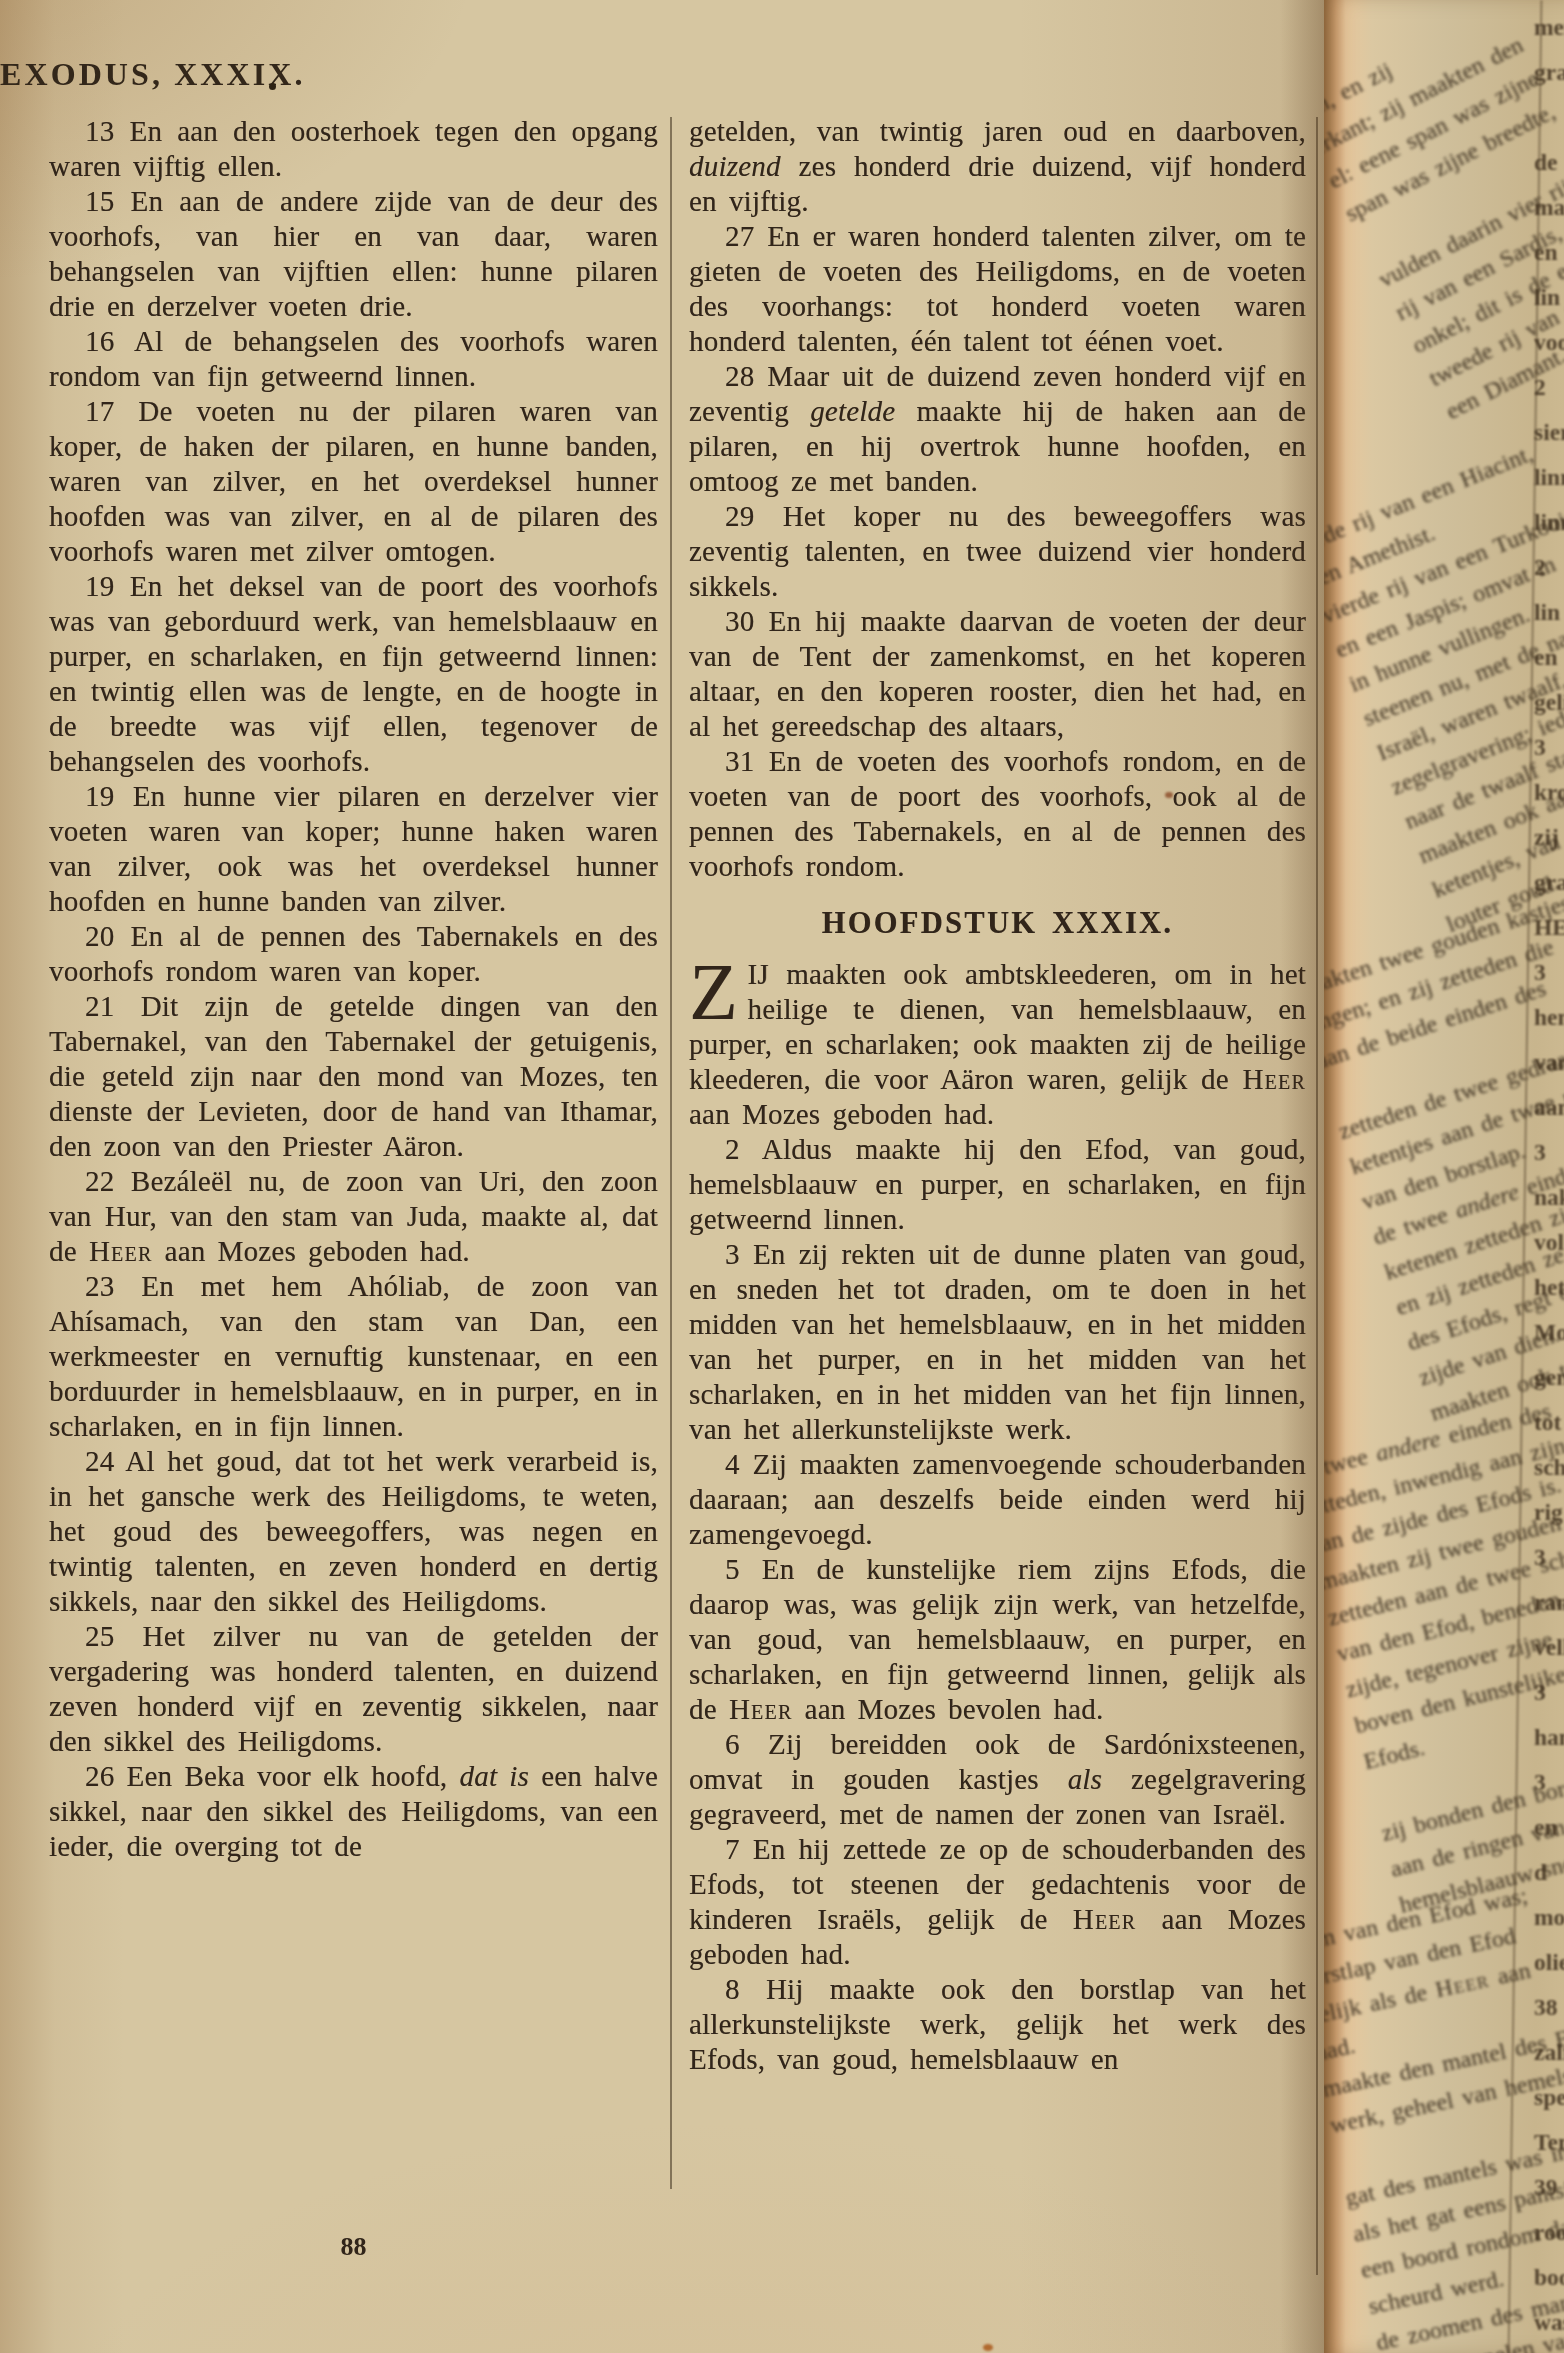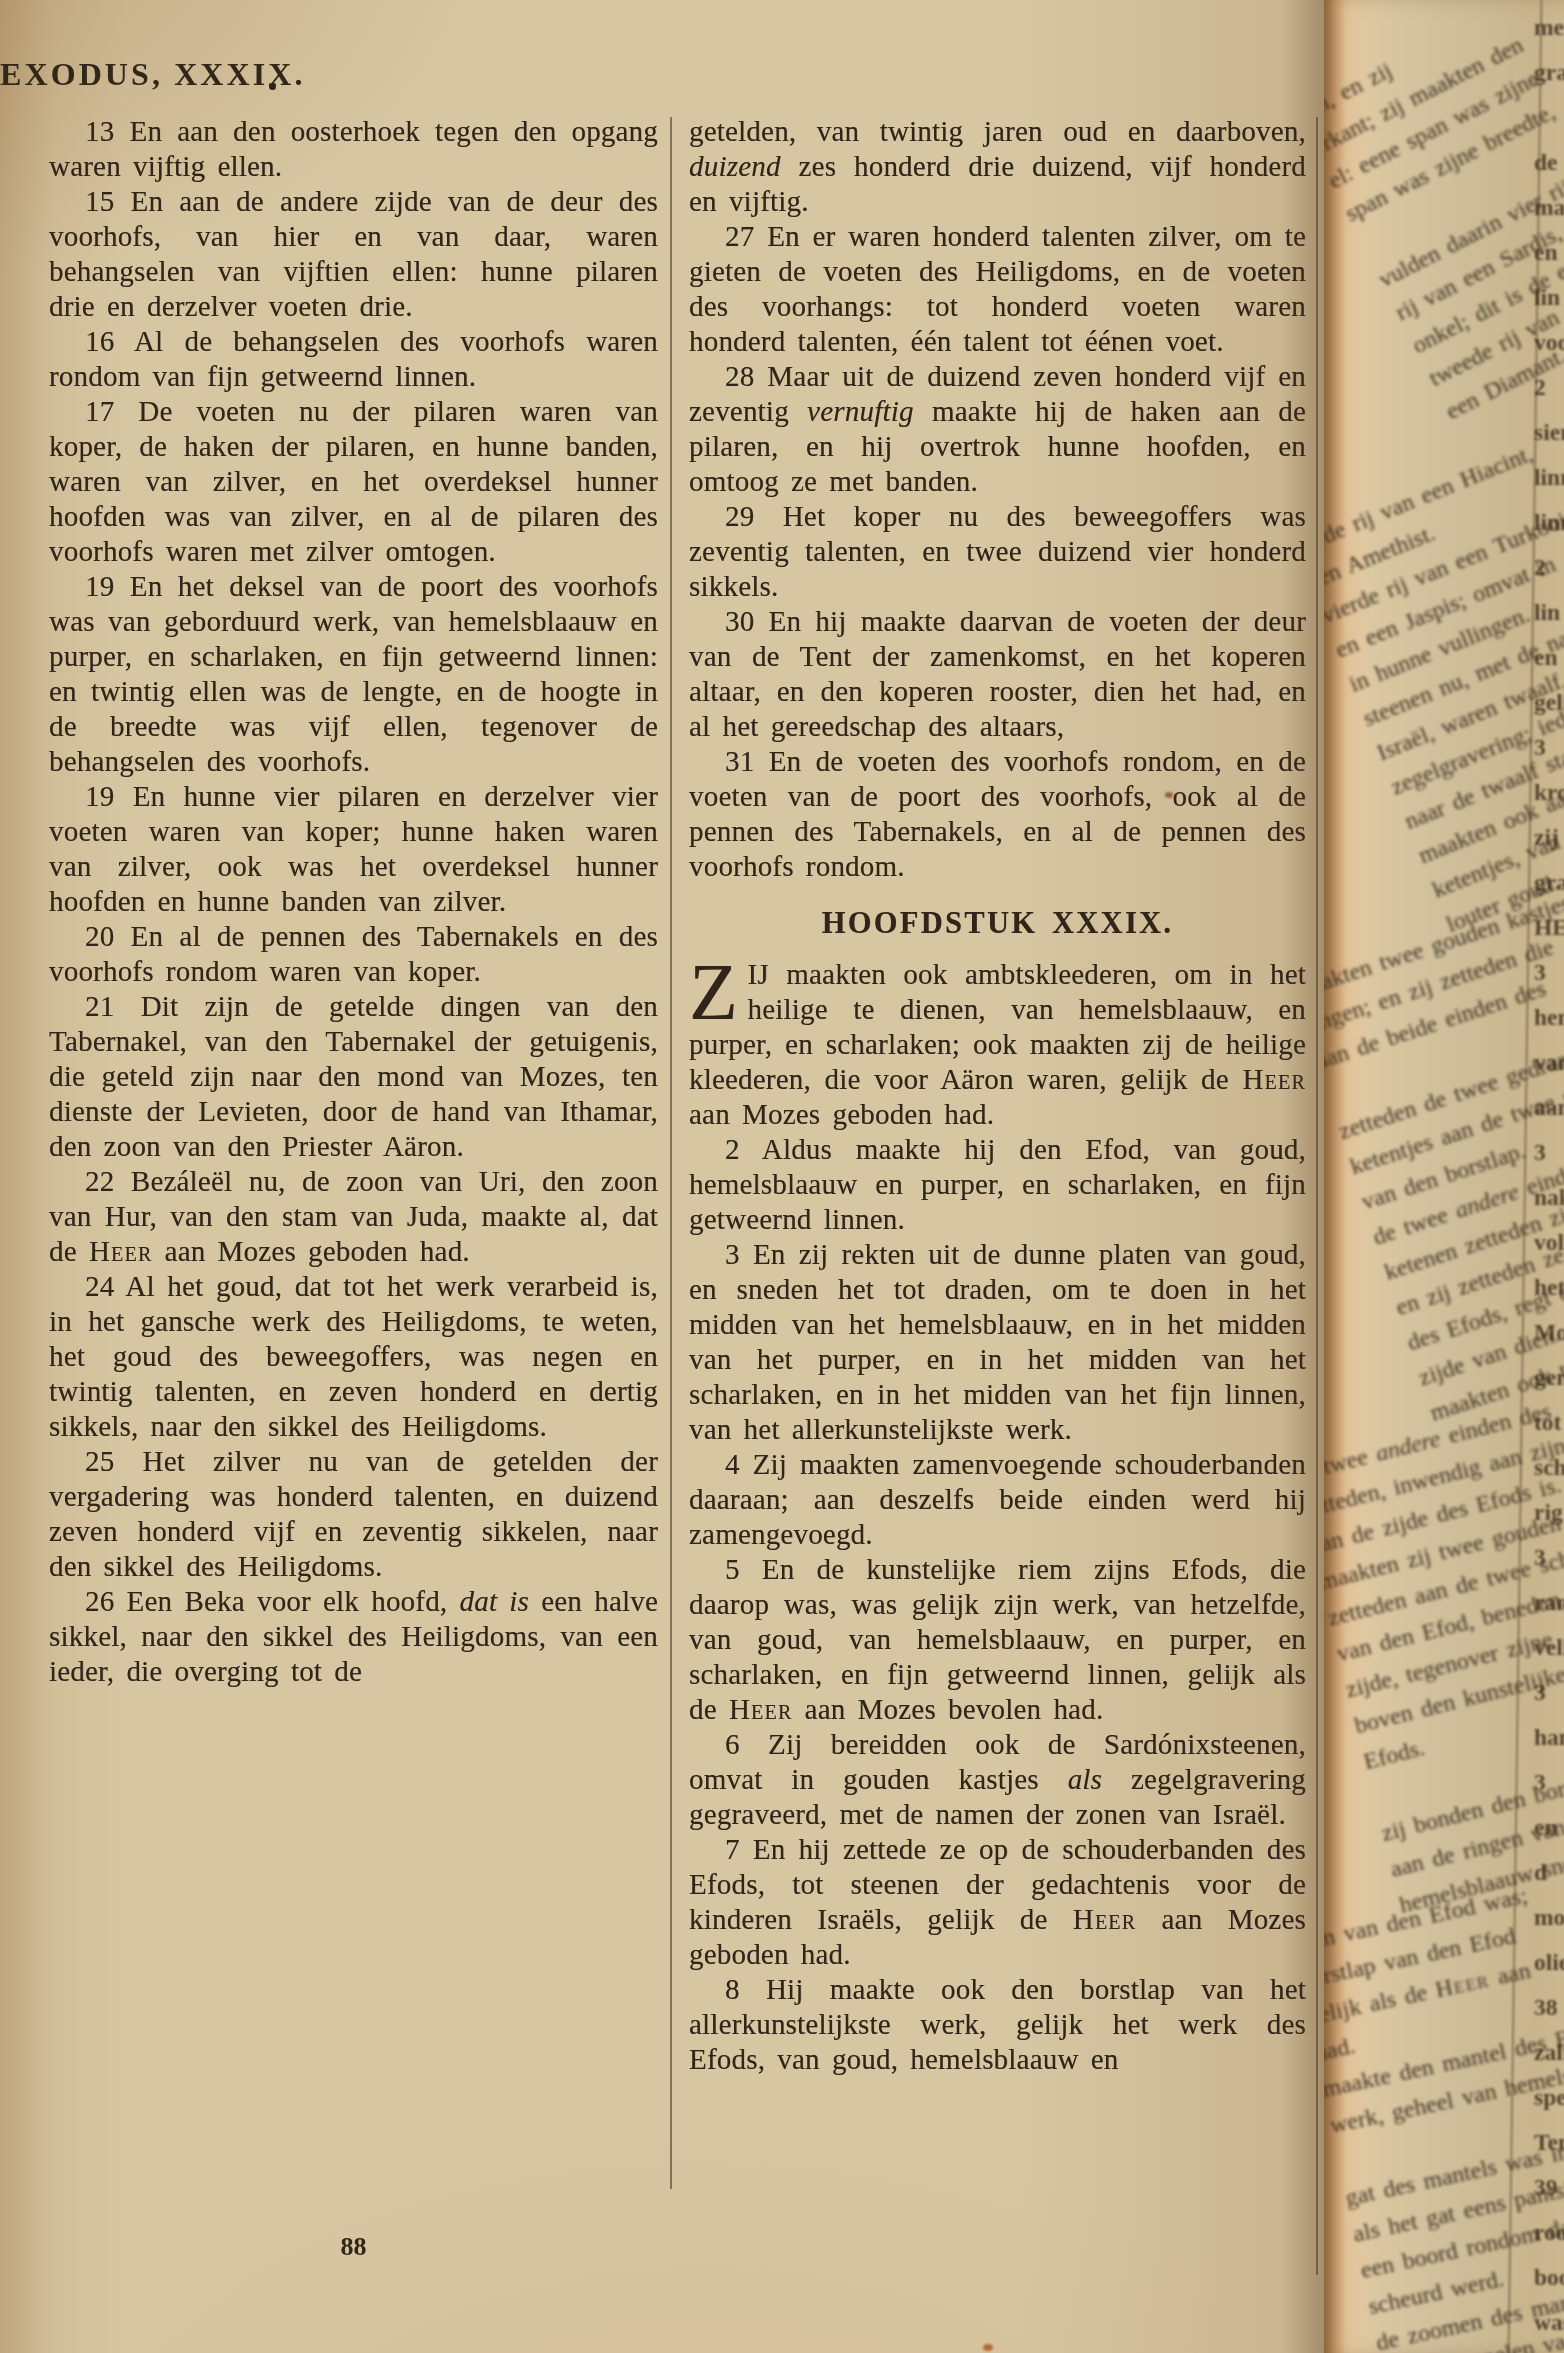"vernuftig" i { text: vernuftig -> getelde }
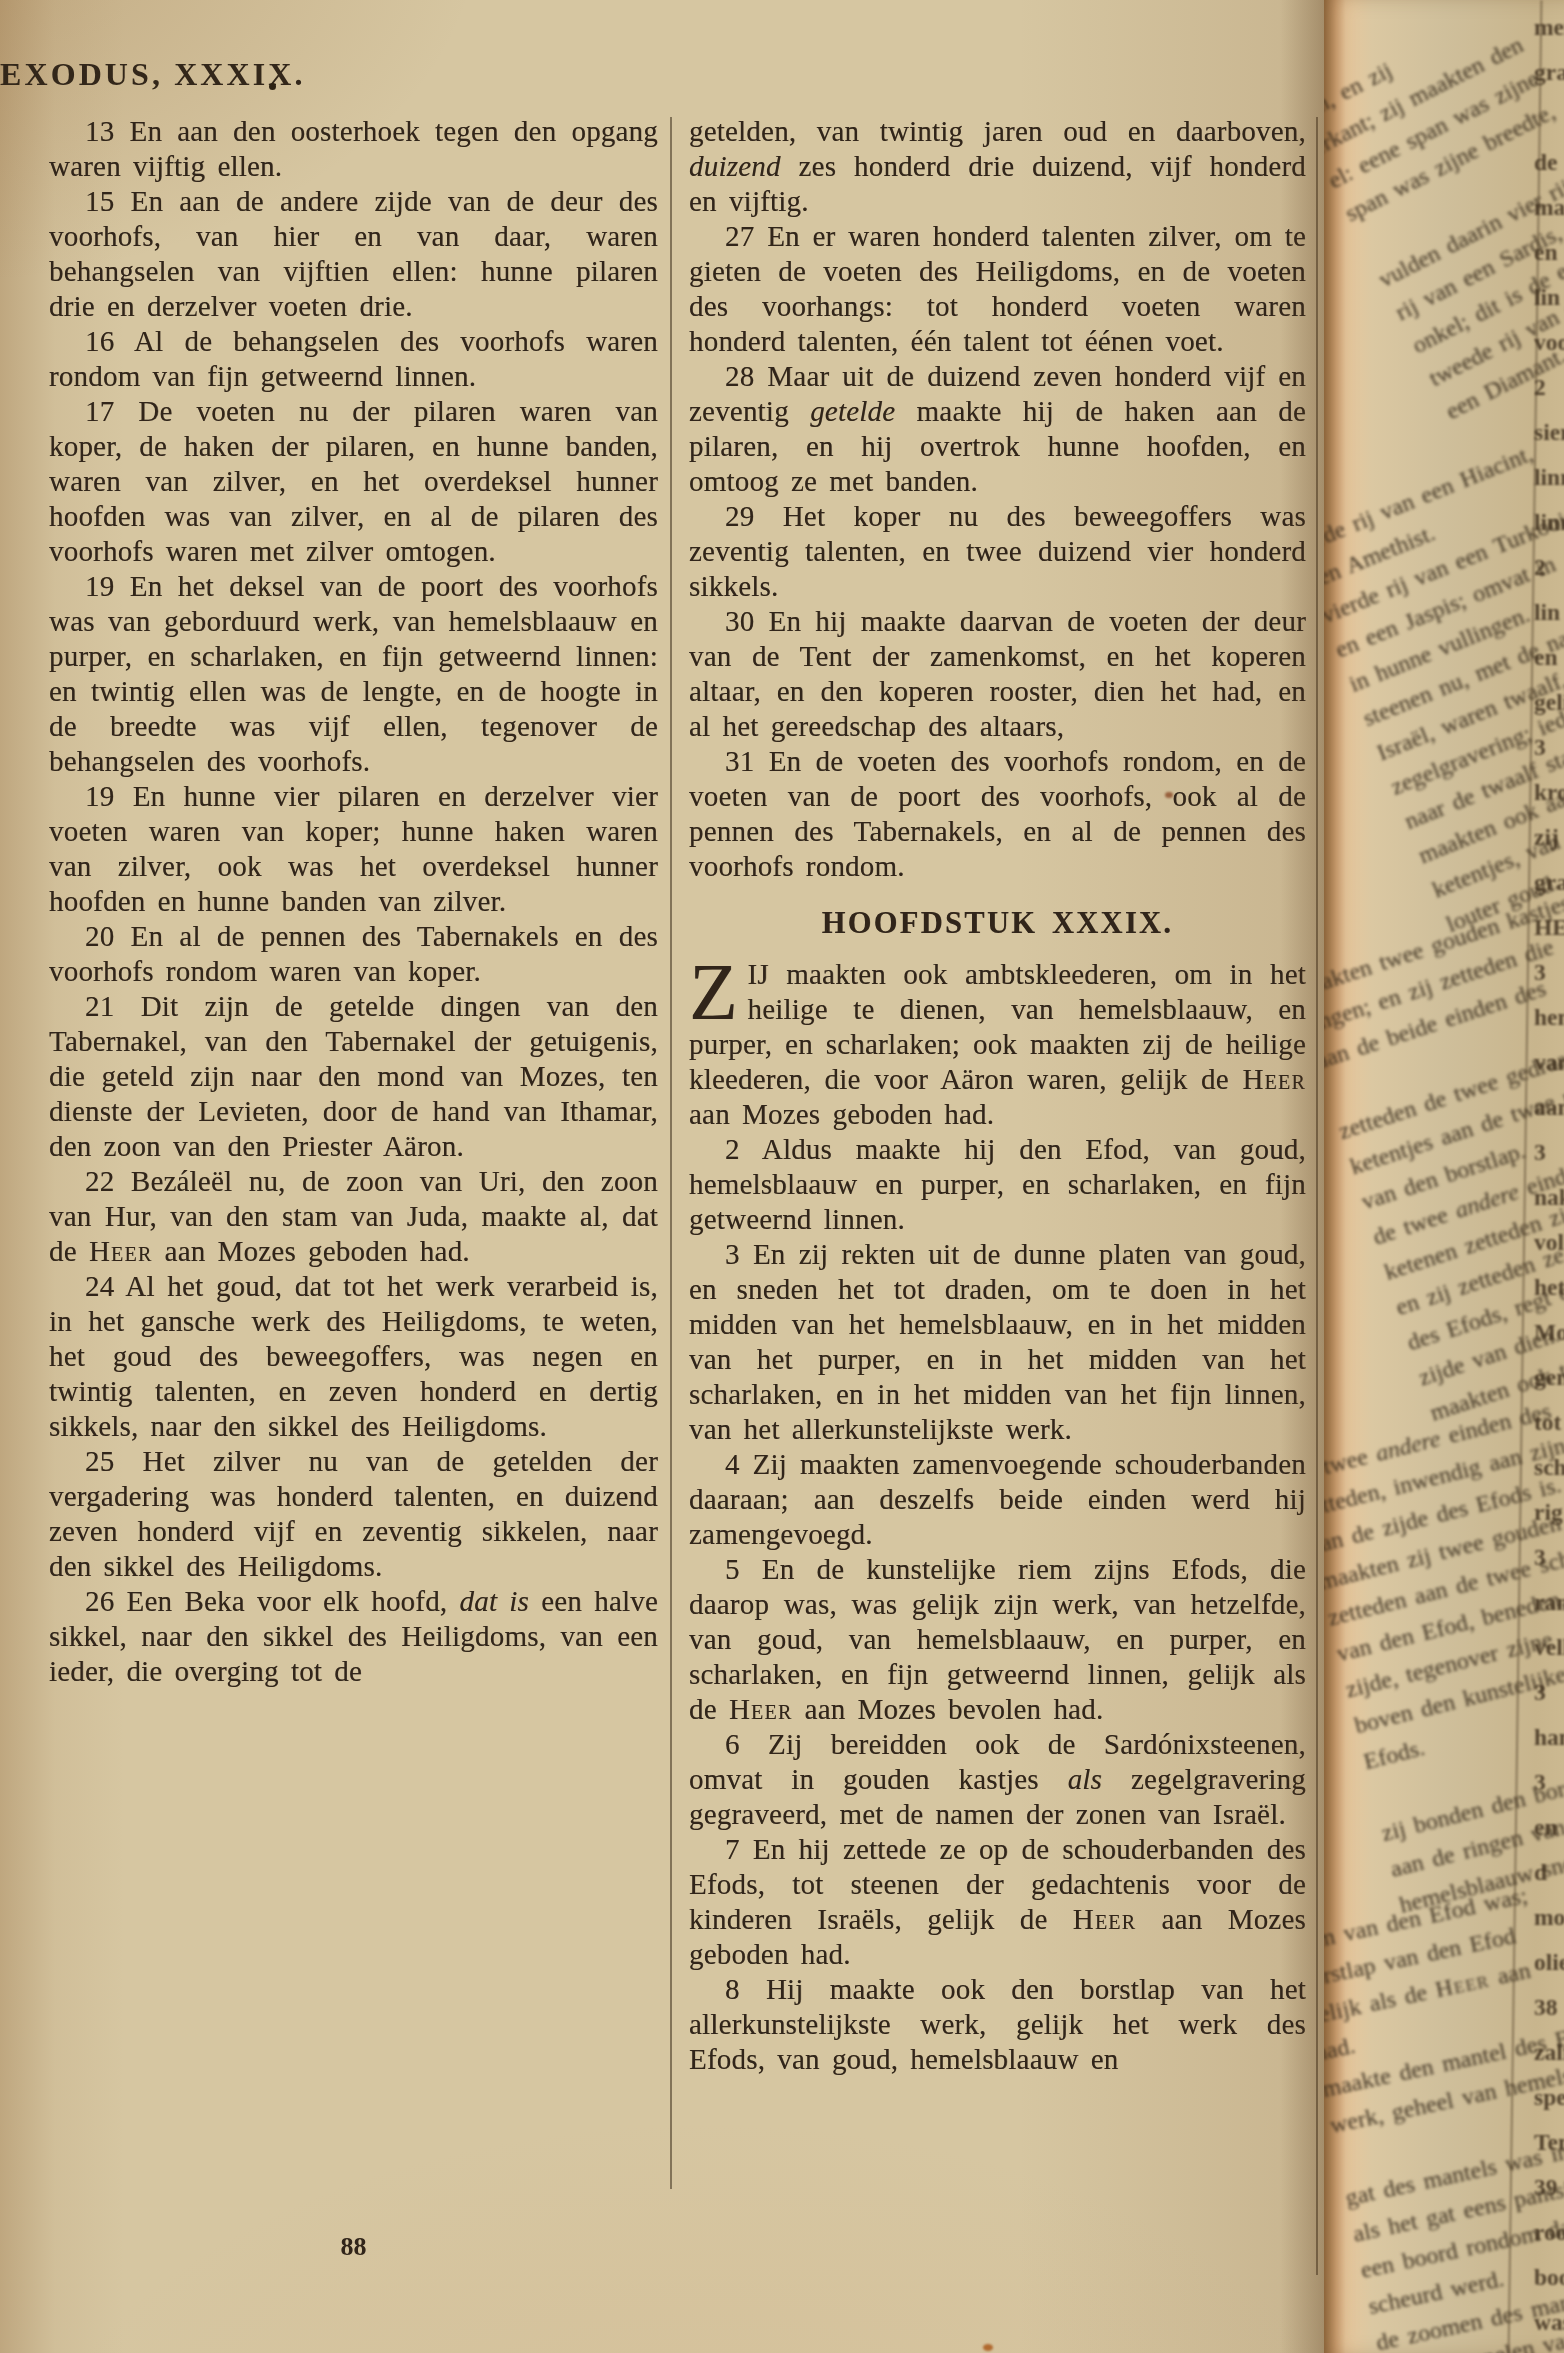"23 En met hem Ahóliab," p { html: none -> <p>23 En met hem Ahóliab, de zoon van Ahísamach, van den stam van Dan, een werkmeester en vernuftig kunstenaar, en een borduurder in hemelsblaauw, en in purper, en in scharlaken, en in fijn linnen.</p> }
